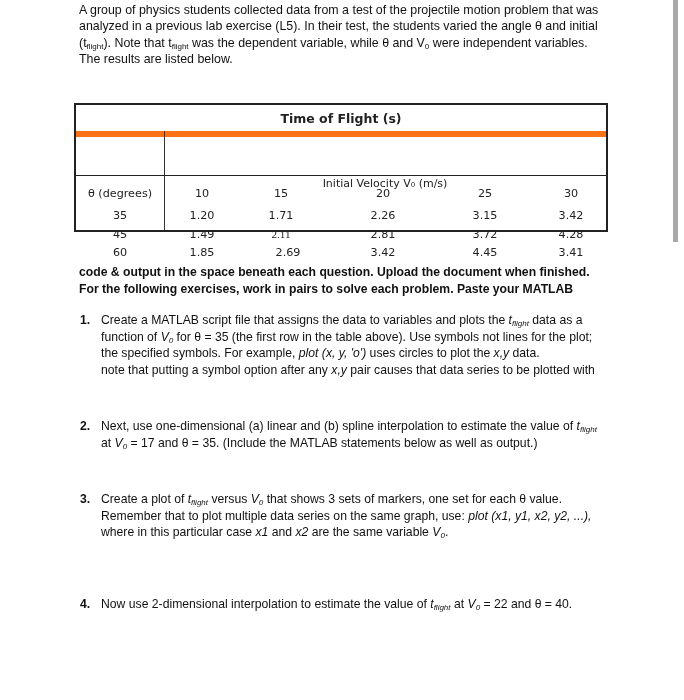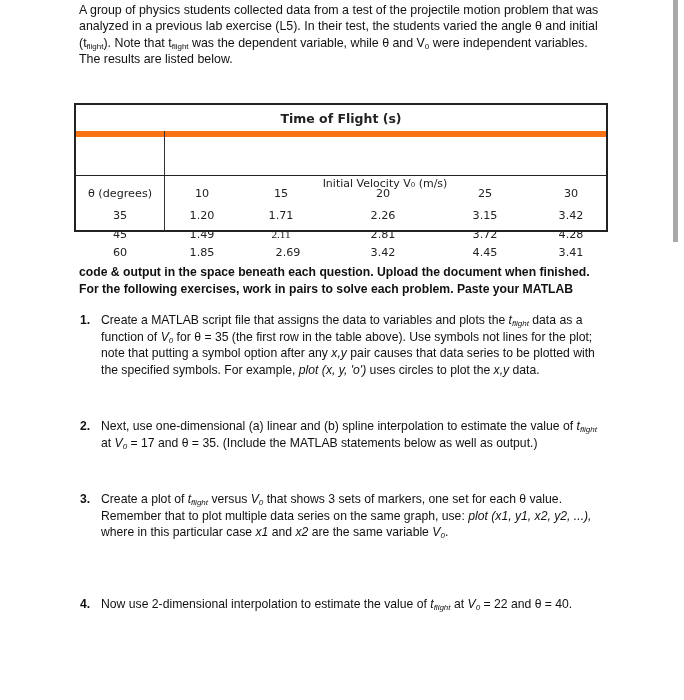"note that putting a symbol" div { order: before "the specified symbols. For example," -> after "the specified symbols. For example," }
